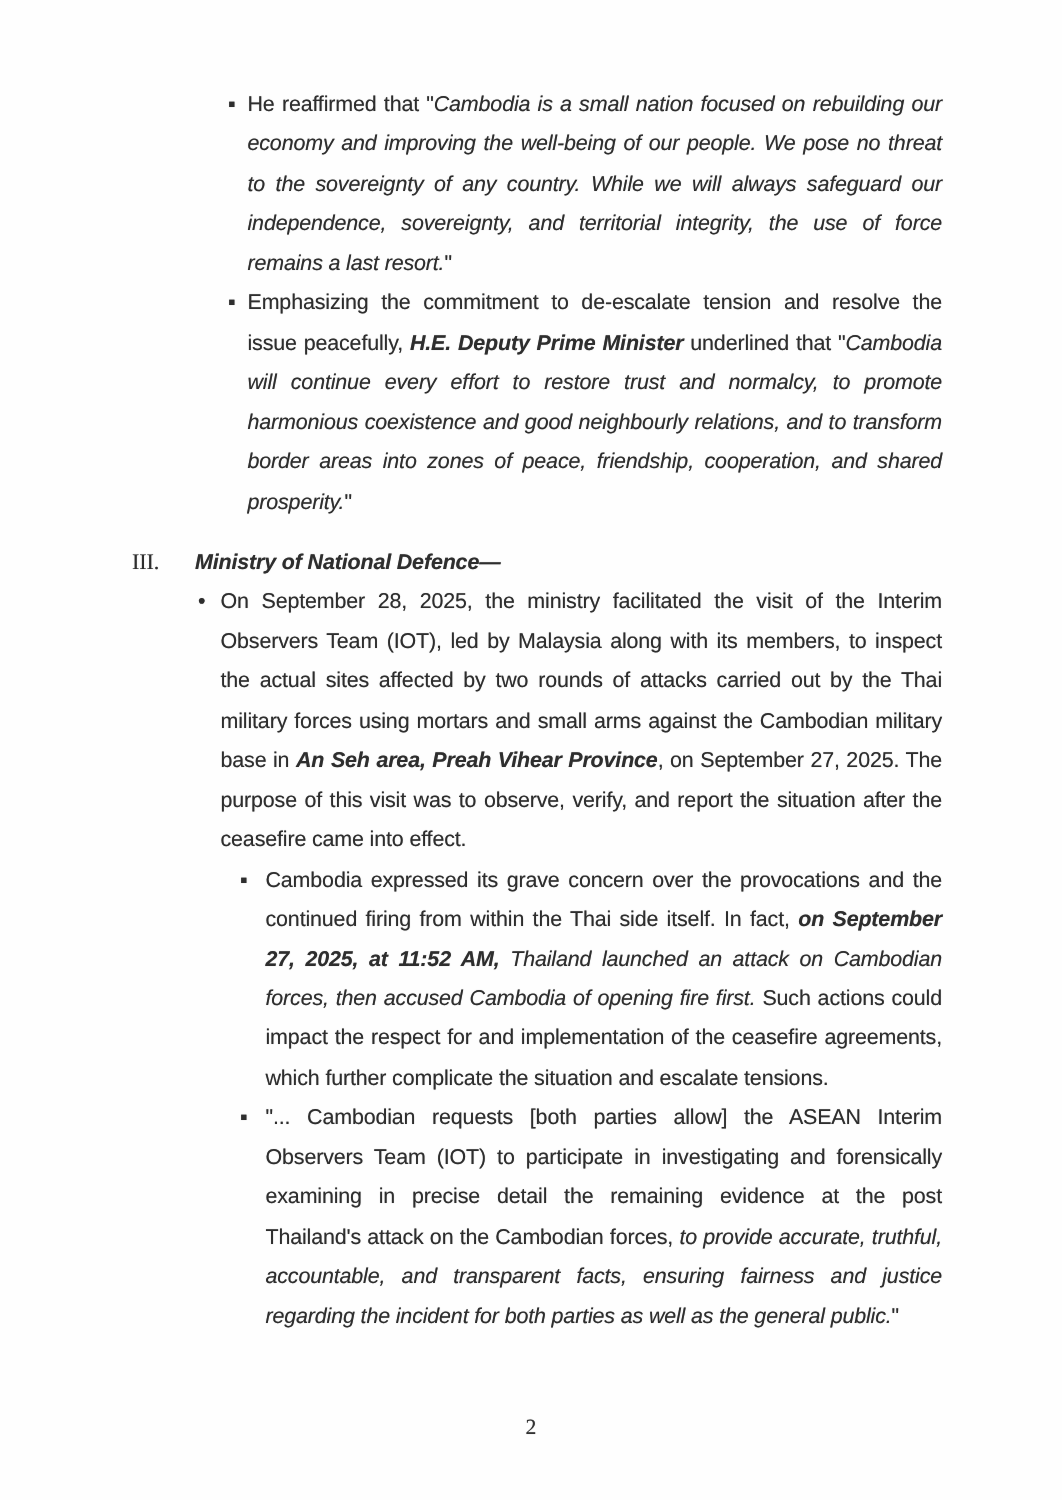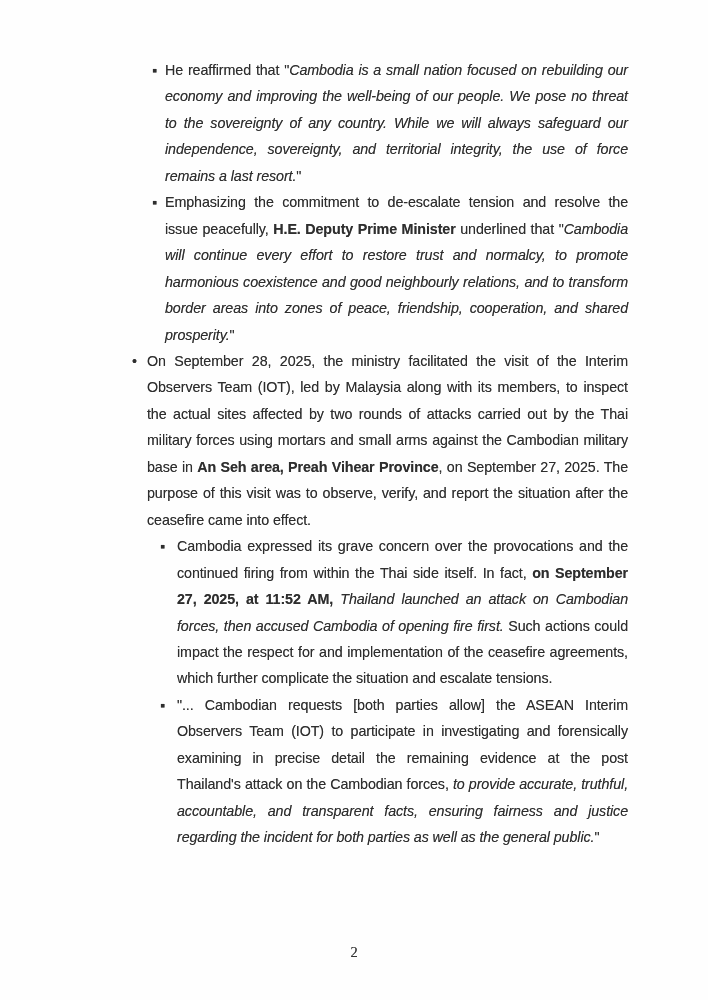"H.E. Deputy Prime Minister" .r-b { font-style: none -> italic }
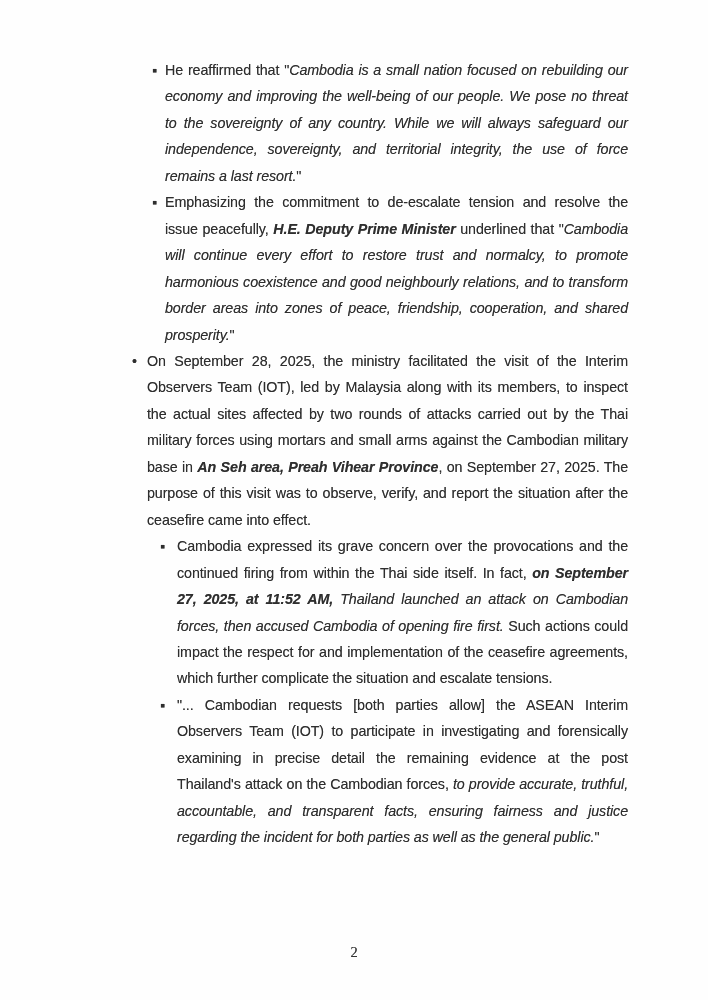"III." div.blk { html: none -> <div> <span>III.</span> <div><span>Ministry of National Defence—</span></div> </div> }
